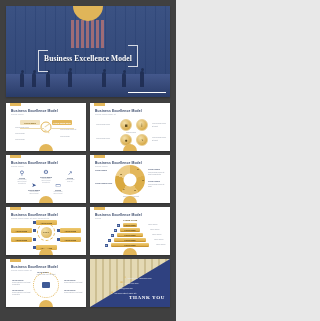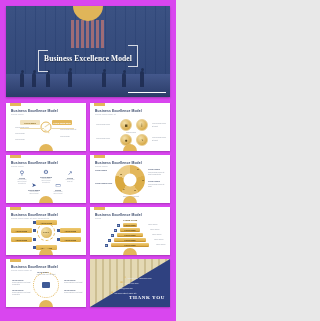"Business Excellence Model" #page { background: #d946ef -> #404040 }
